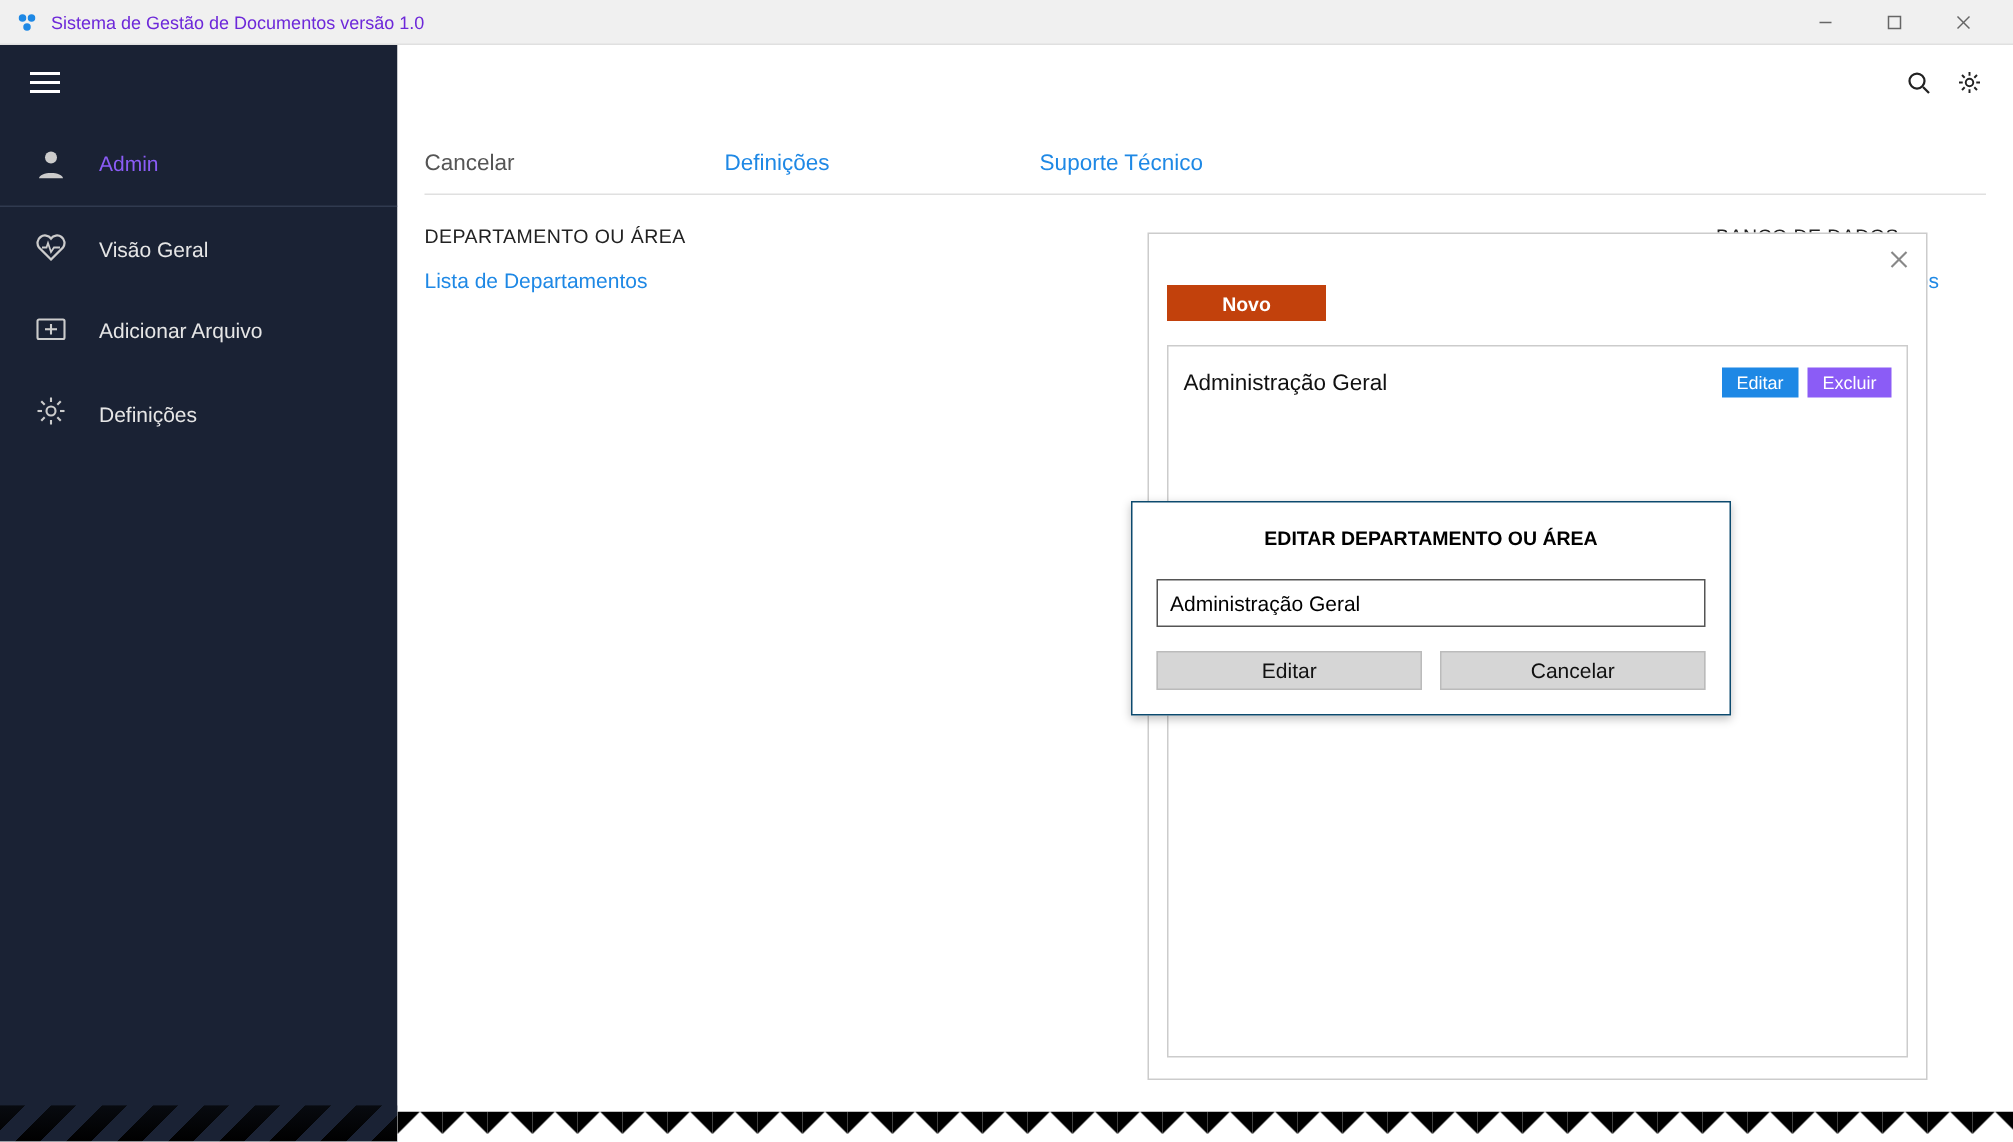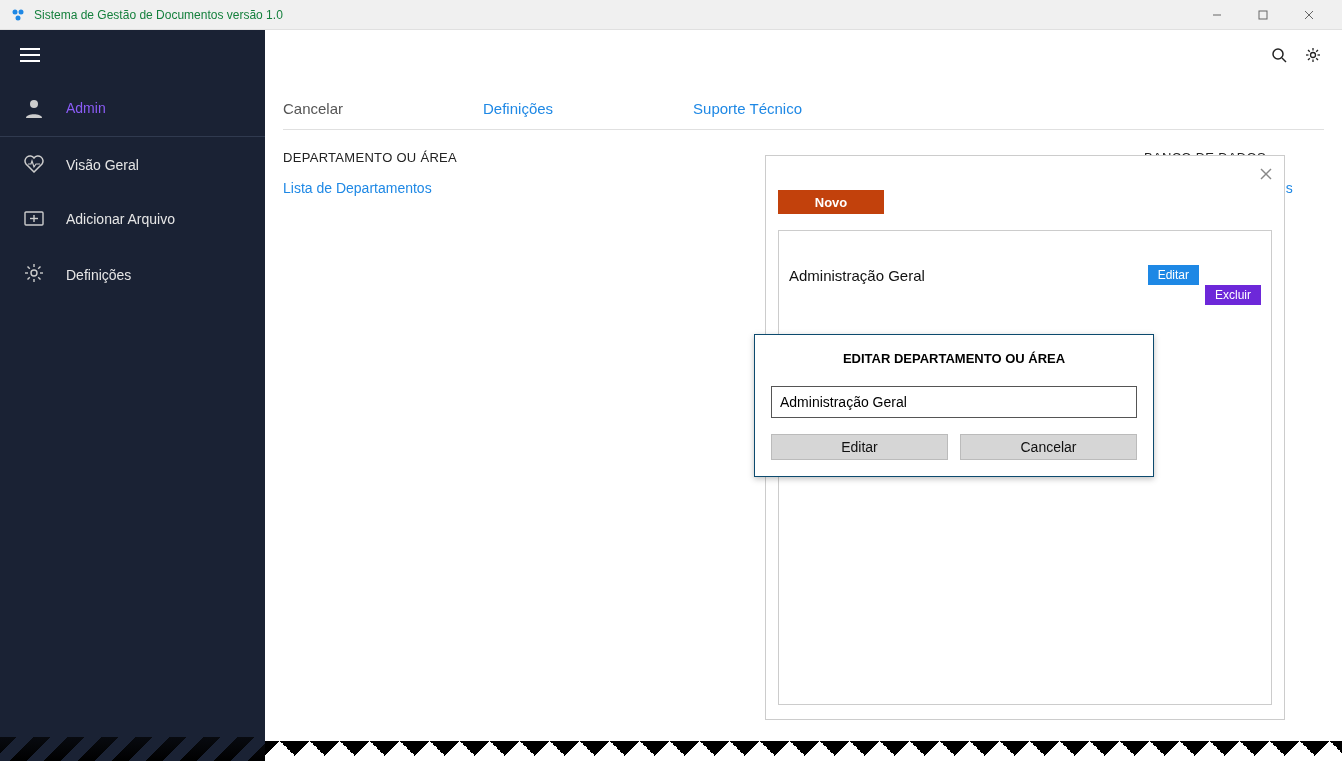"Sistema de Gestão de Documentos" .titlebar .title { color: #15803d -> #6d28d9 }
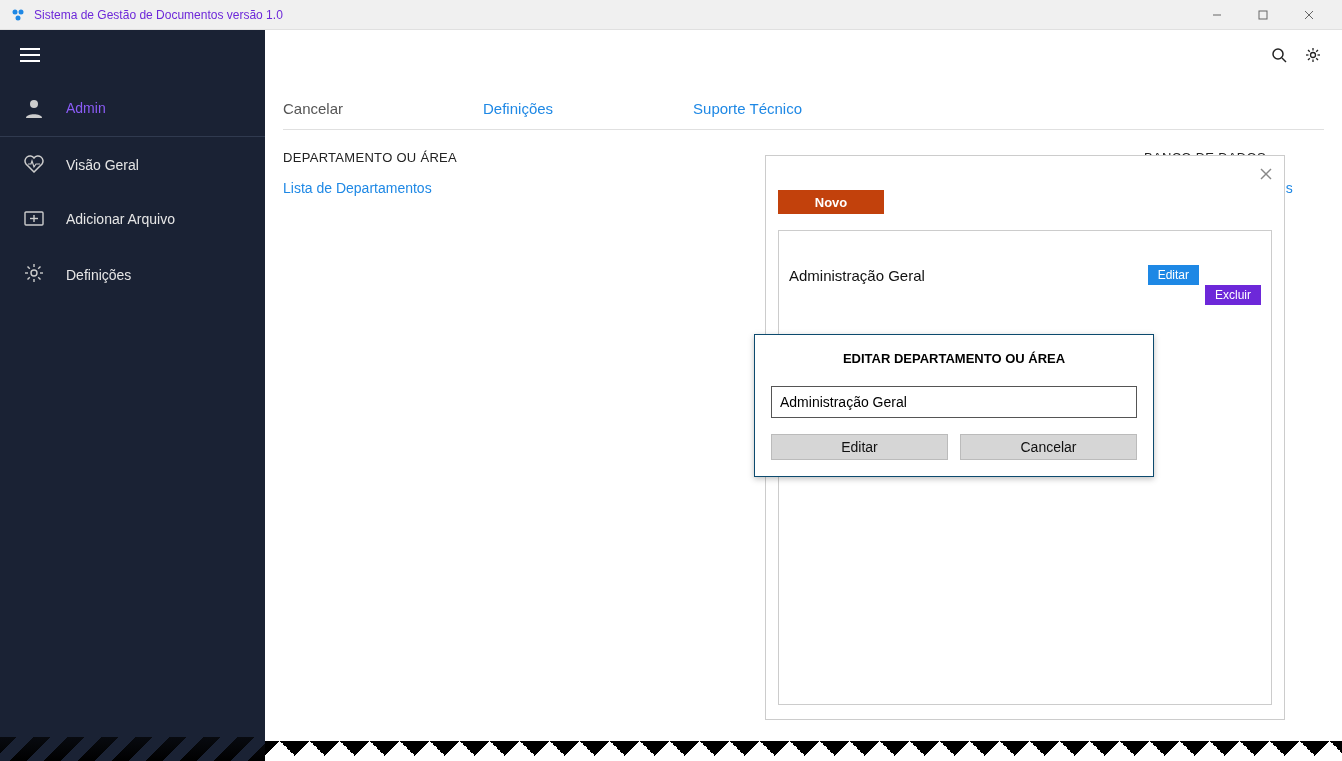"Excluir" .btn-del { background: #6d28d9 -> #8b5cf6; margin-top: 40px -> none }
